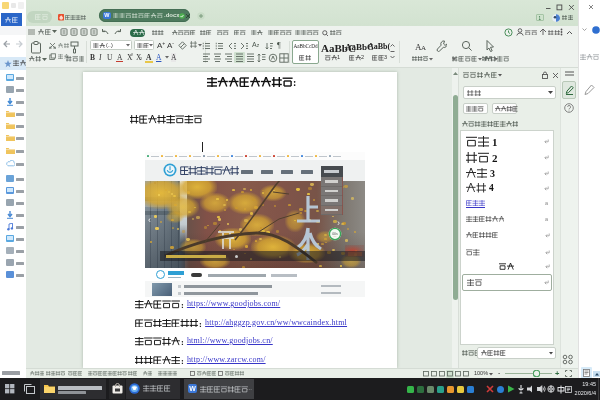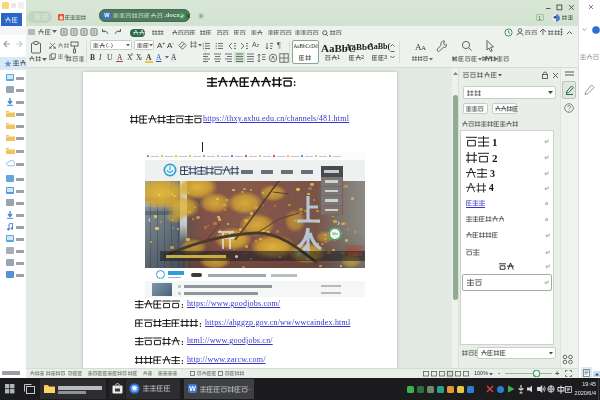"https://thxy.axhu.edu.cn/channels/481.ht" div.abs { html: <div>https://thxy.axhu.edu.cn/channels/481.html</div> -> none }
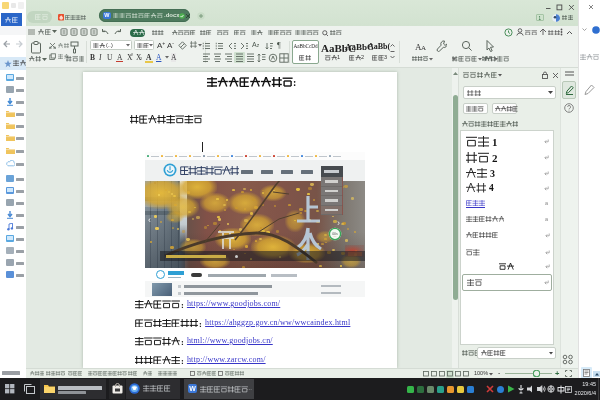"https://ahggzp.gov.cn/ww/wwcaindex.html" div.abs { text: https://ahggzp.gov.cn/ww/wwcaindex.html -> http://ahggzp.gov.cn/ww/wwcaindex.html }
